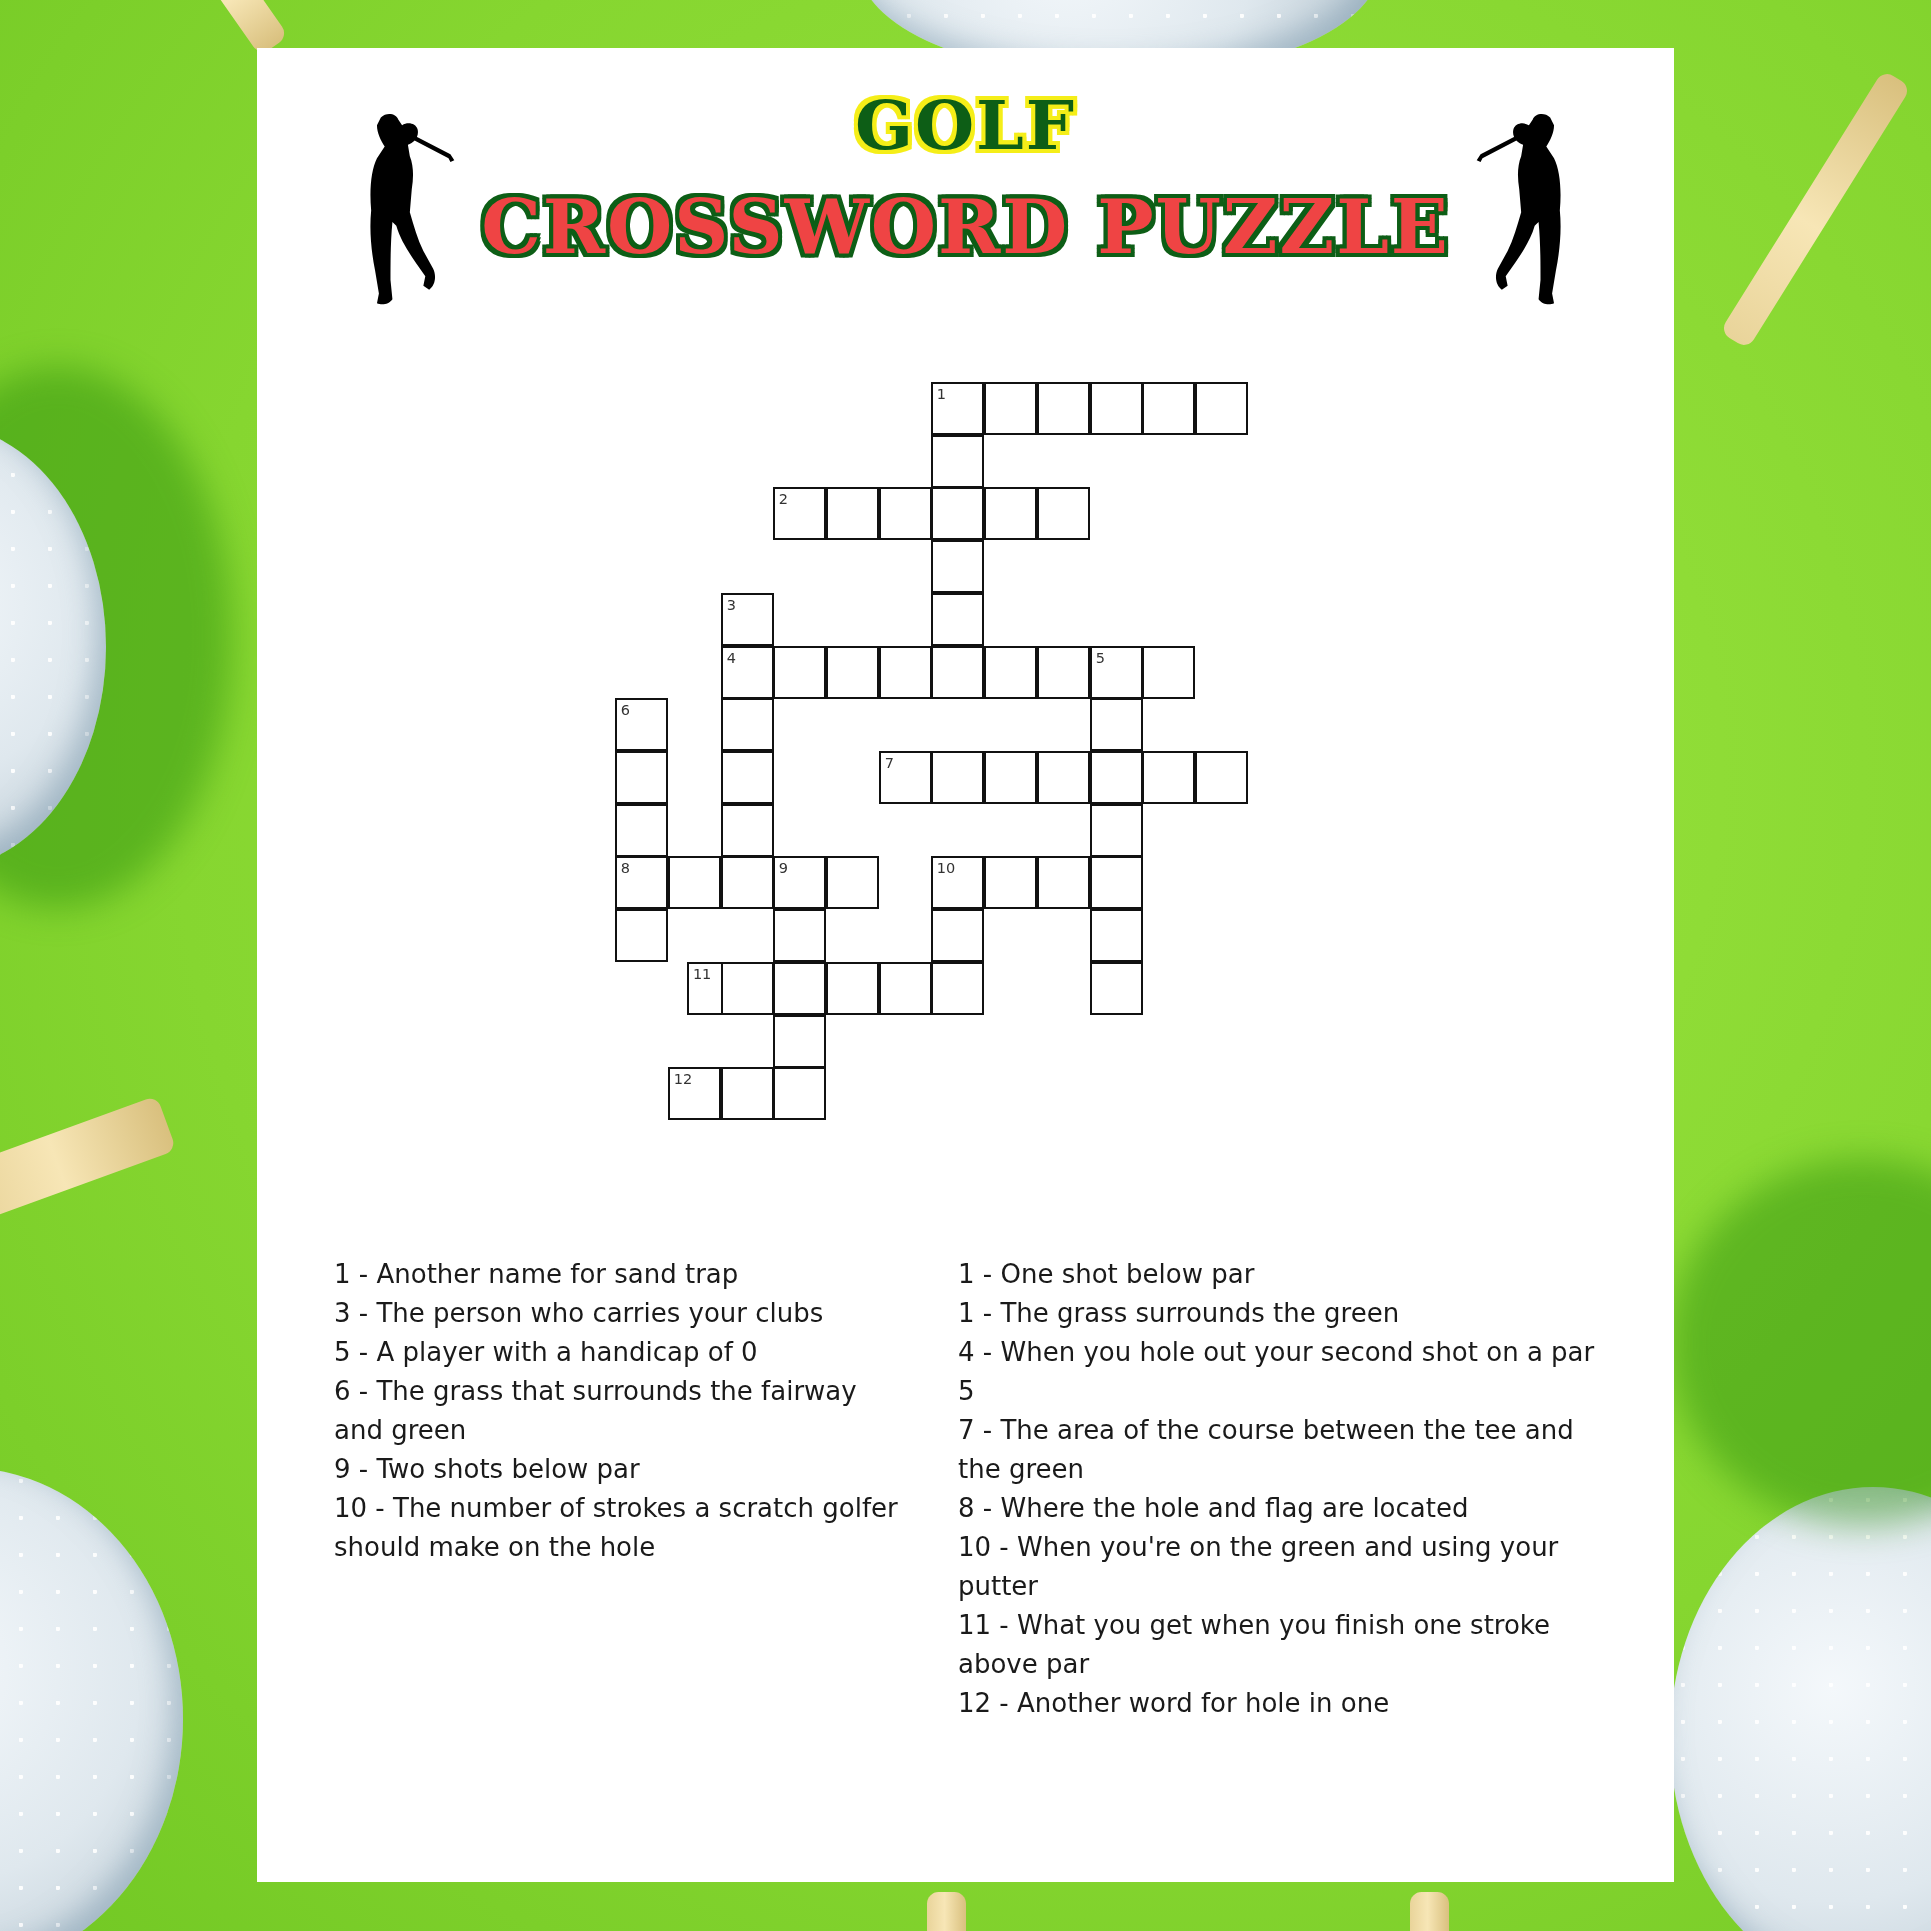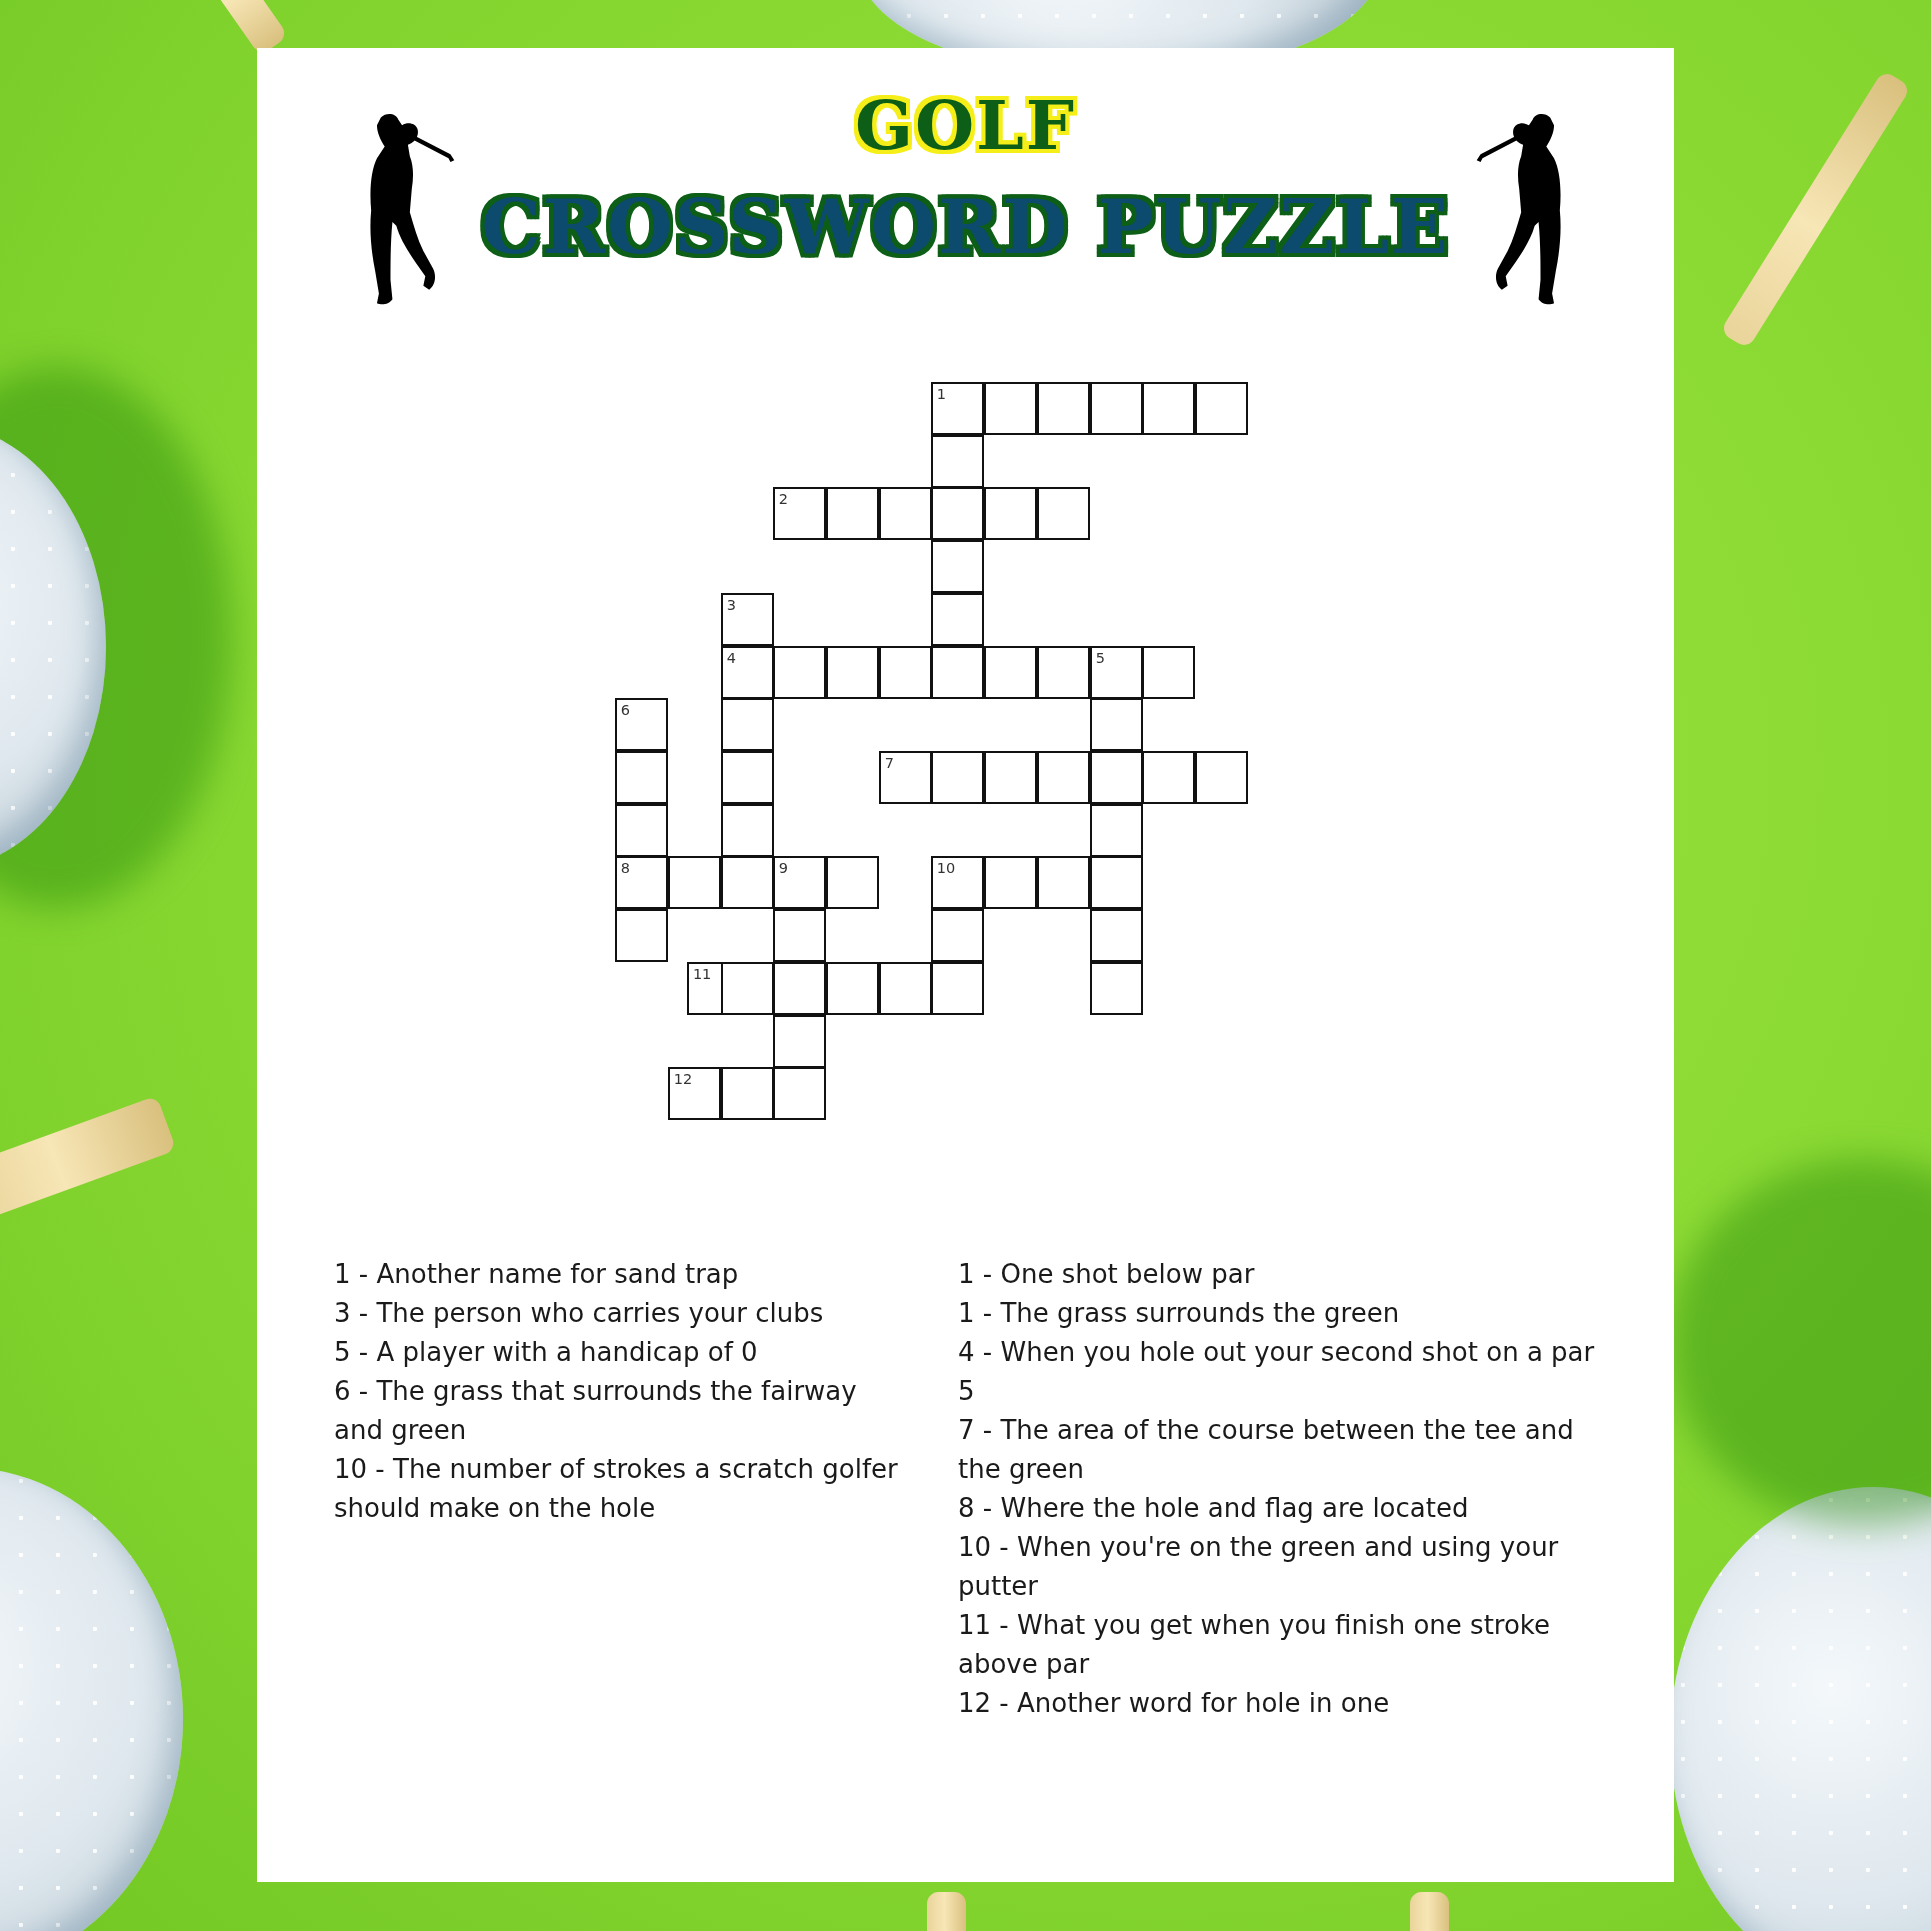"CROSSWORD PUZZLE" .title-cw { color: #0c4a6e -> #ef4444 }
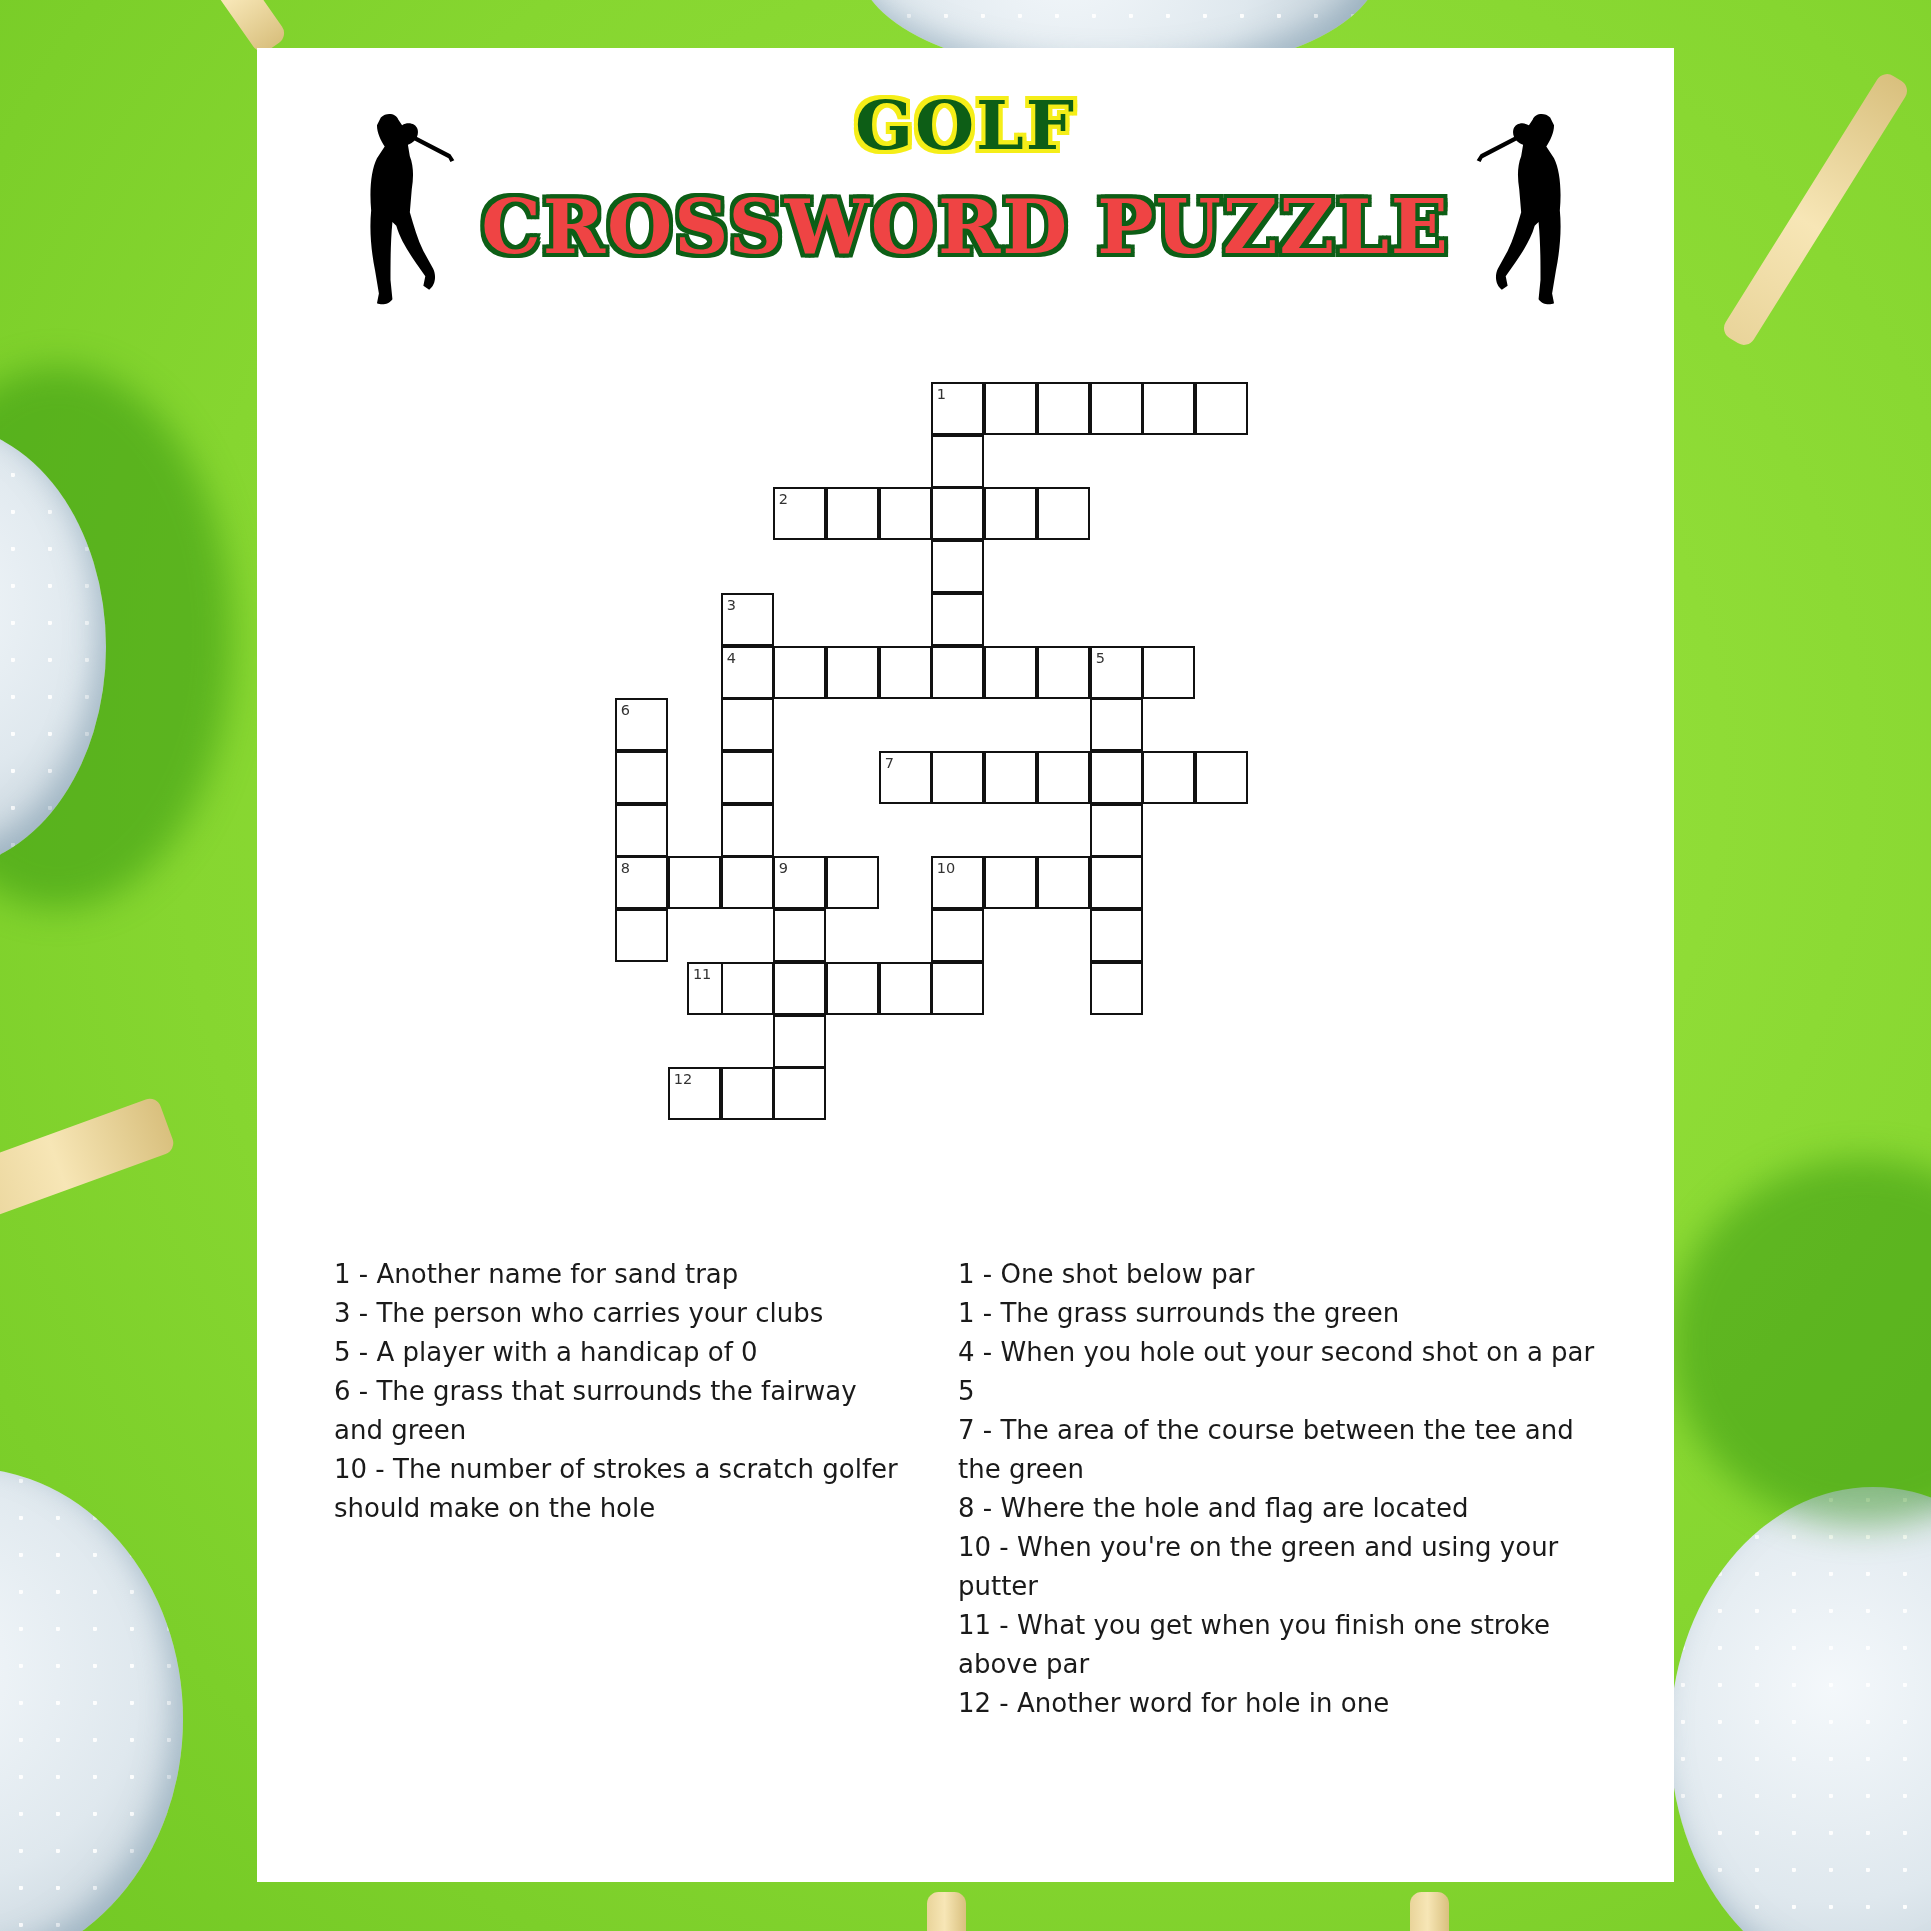"9 - Two shots below" li { html: none -> <li>9 - Two shots below par</li> }
